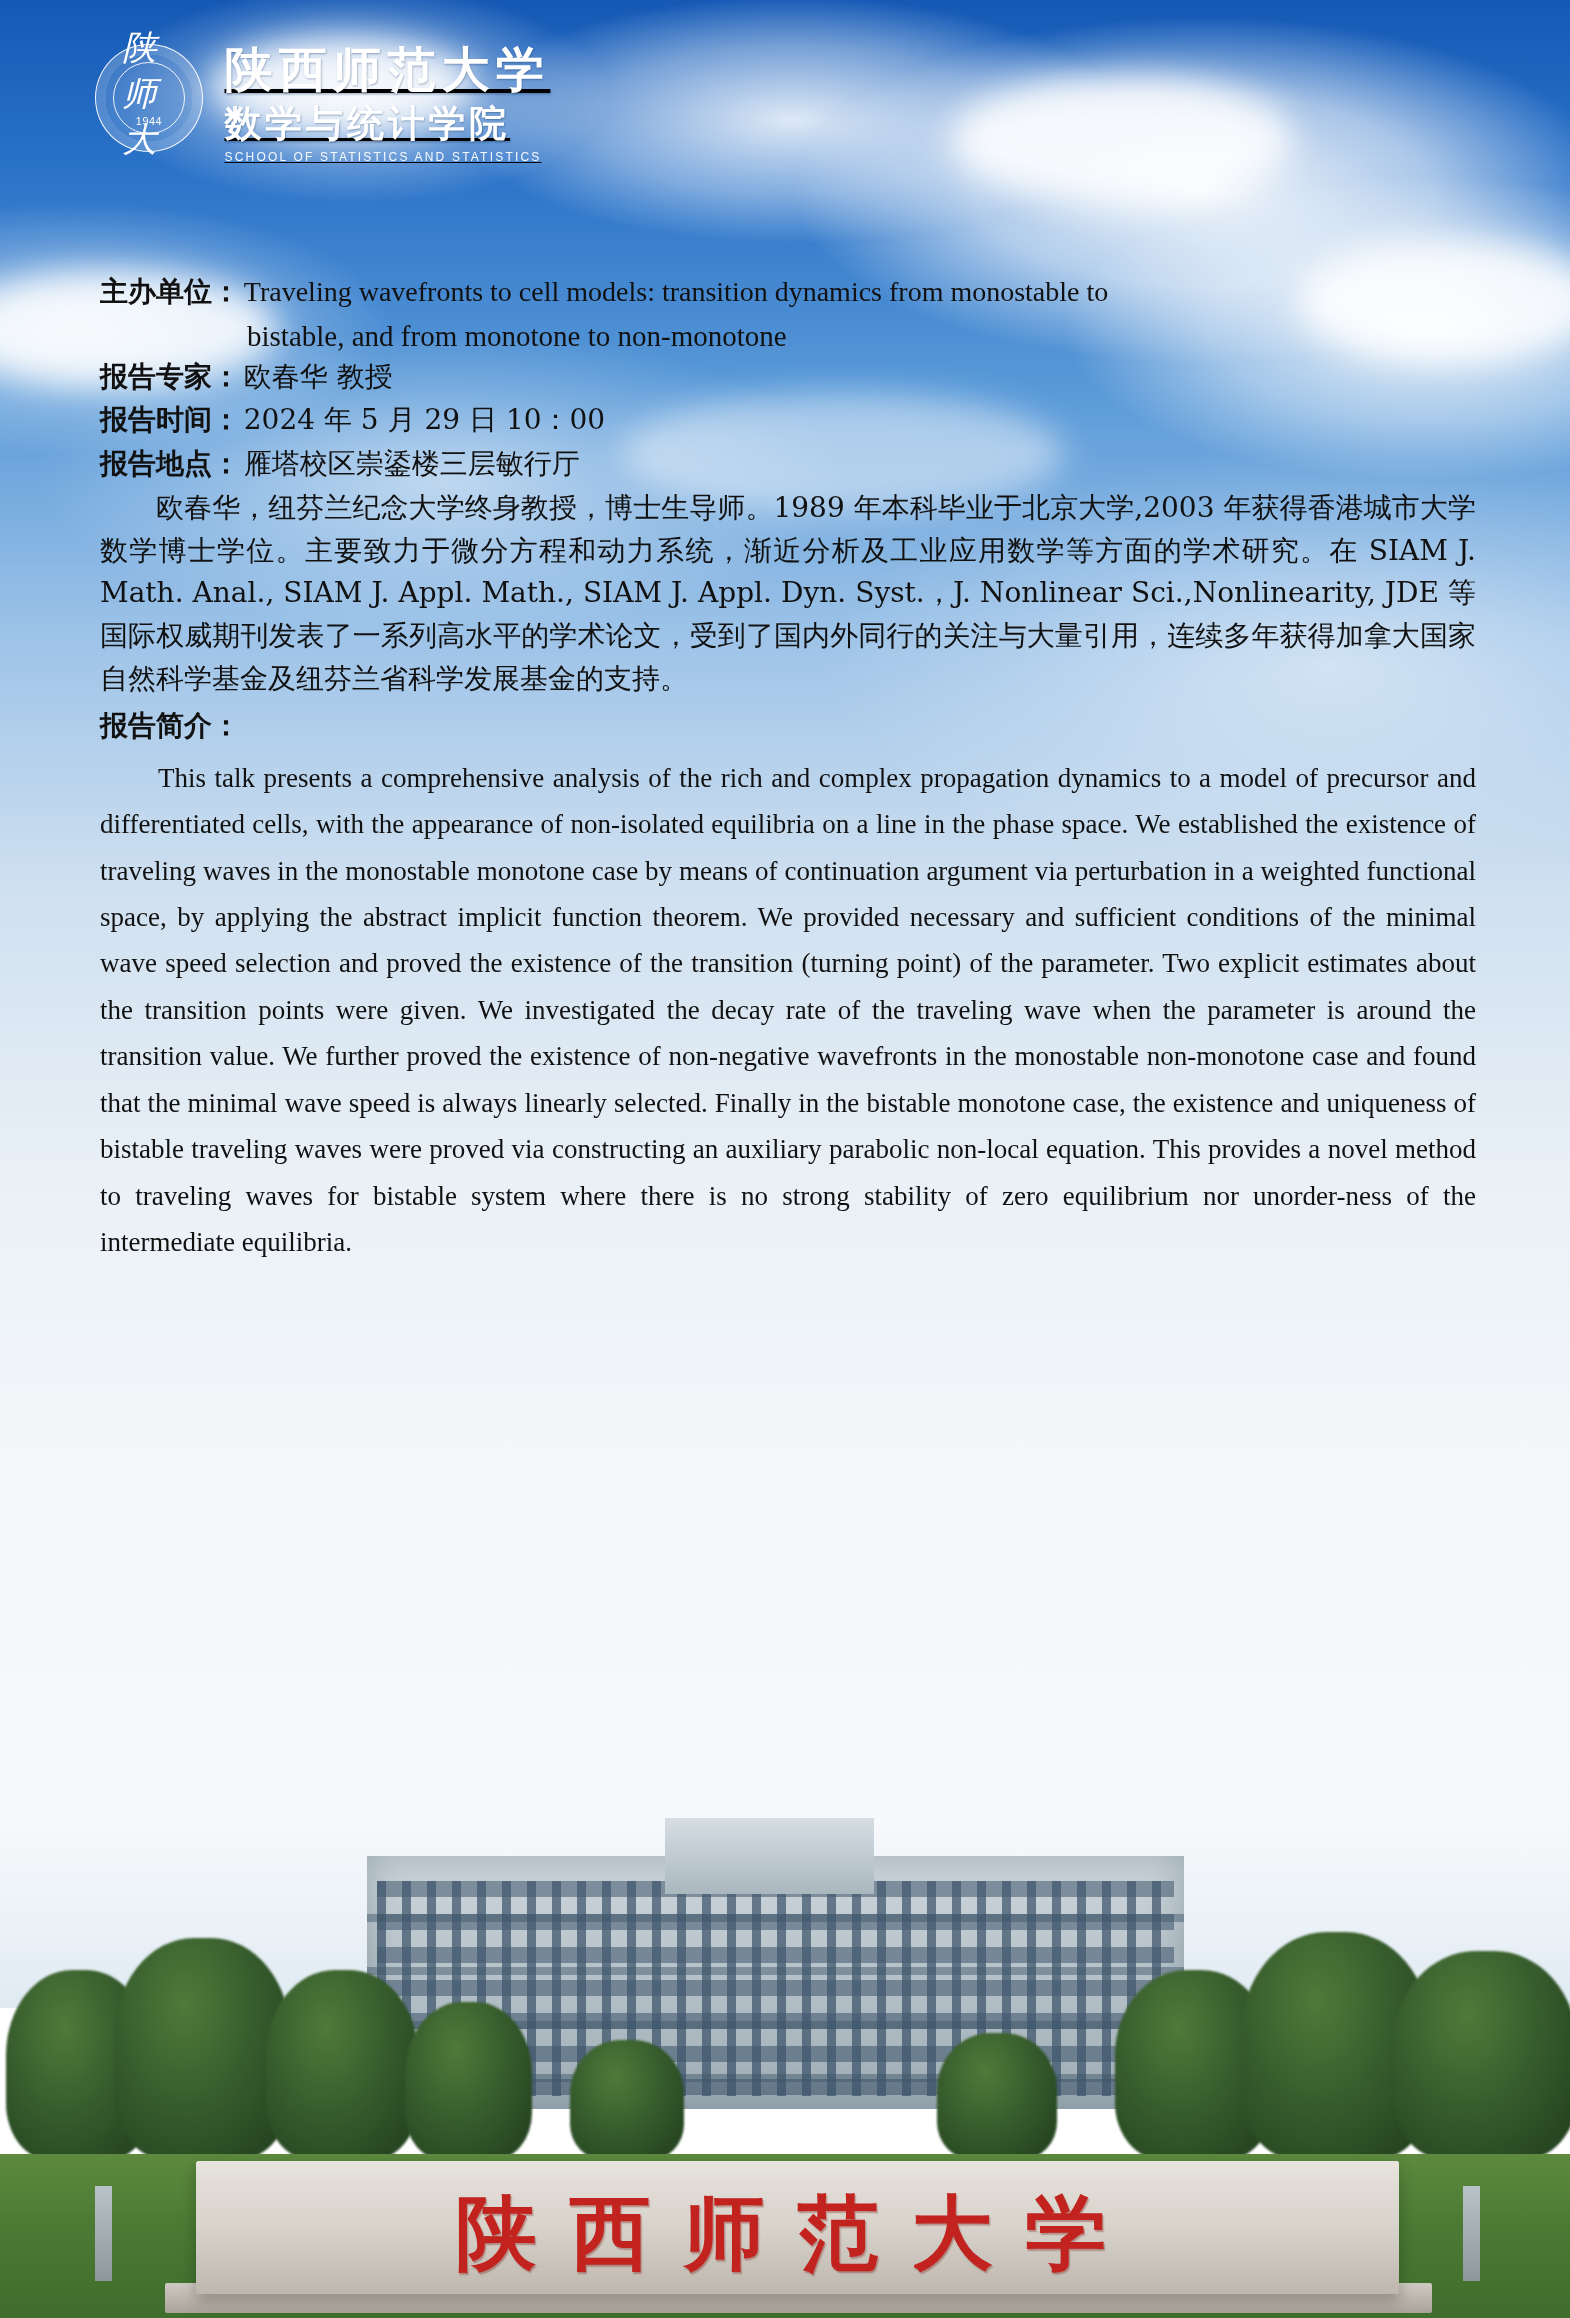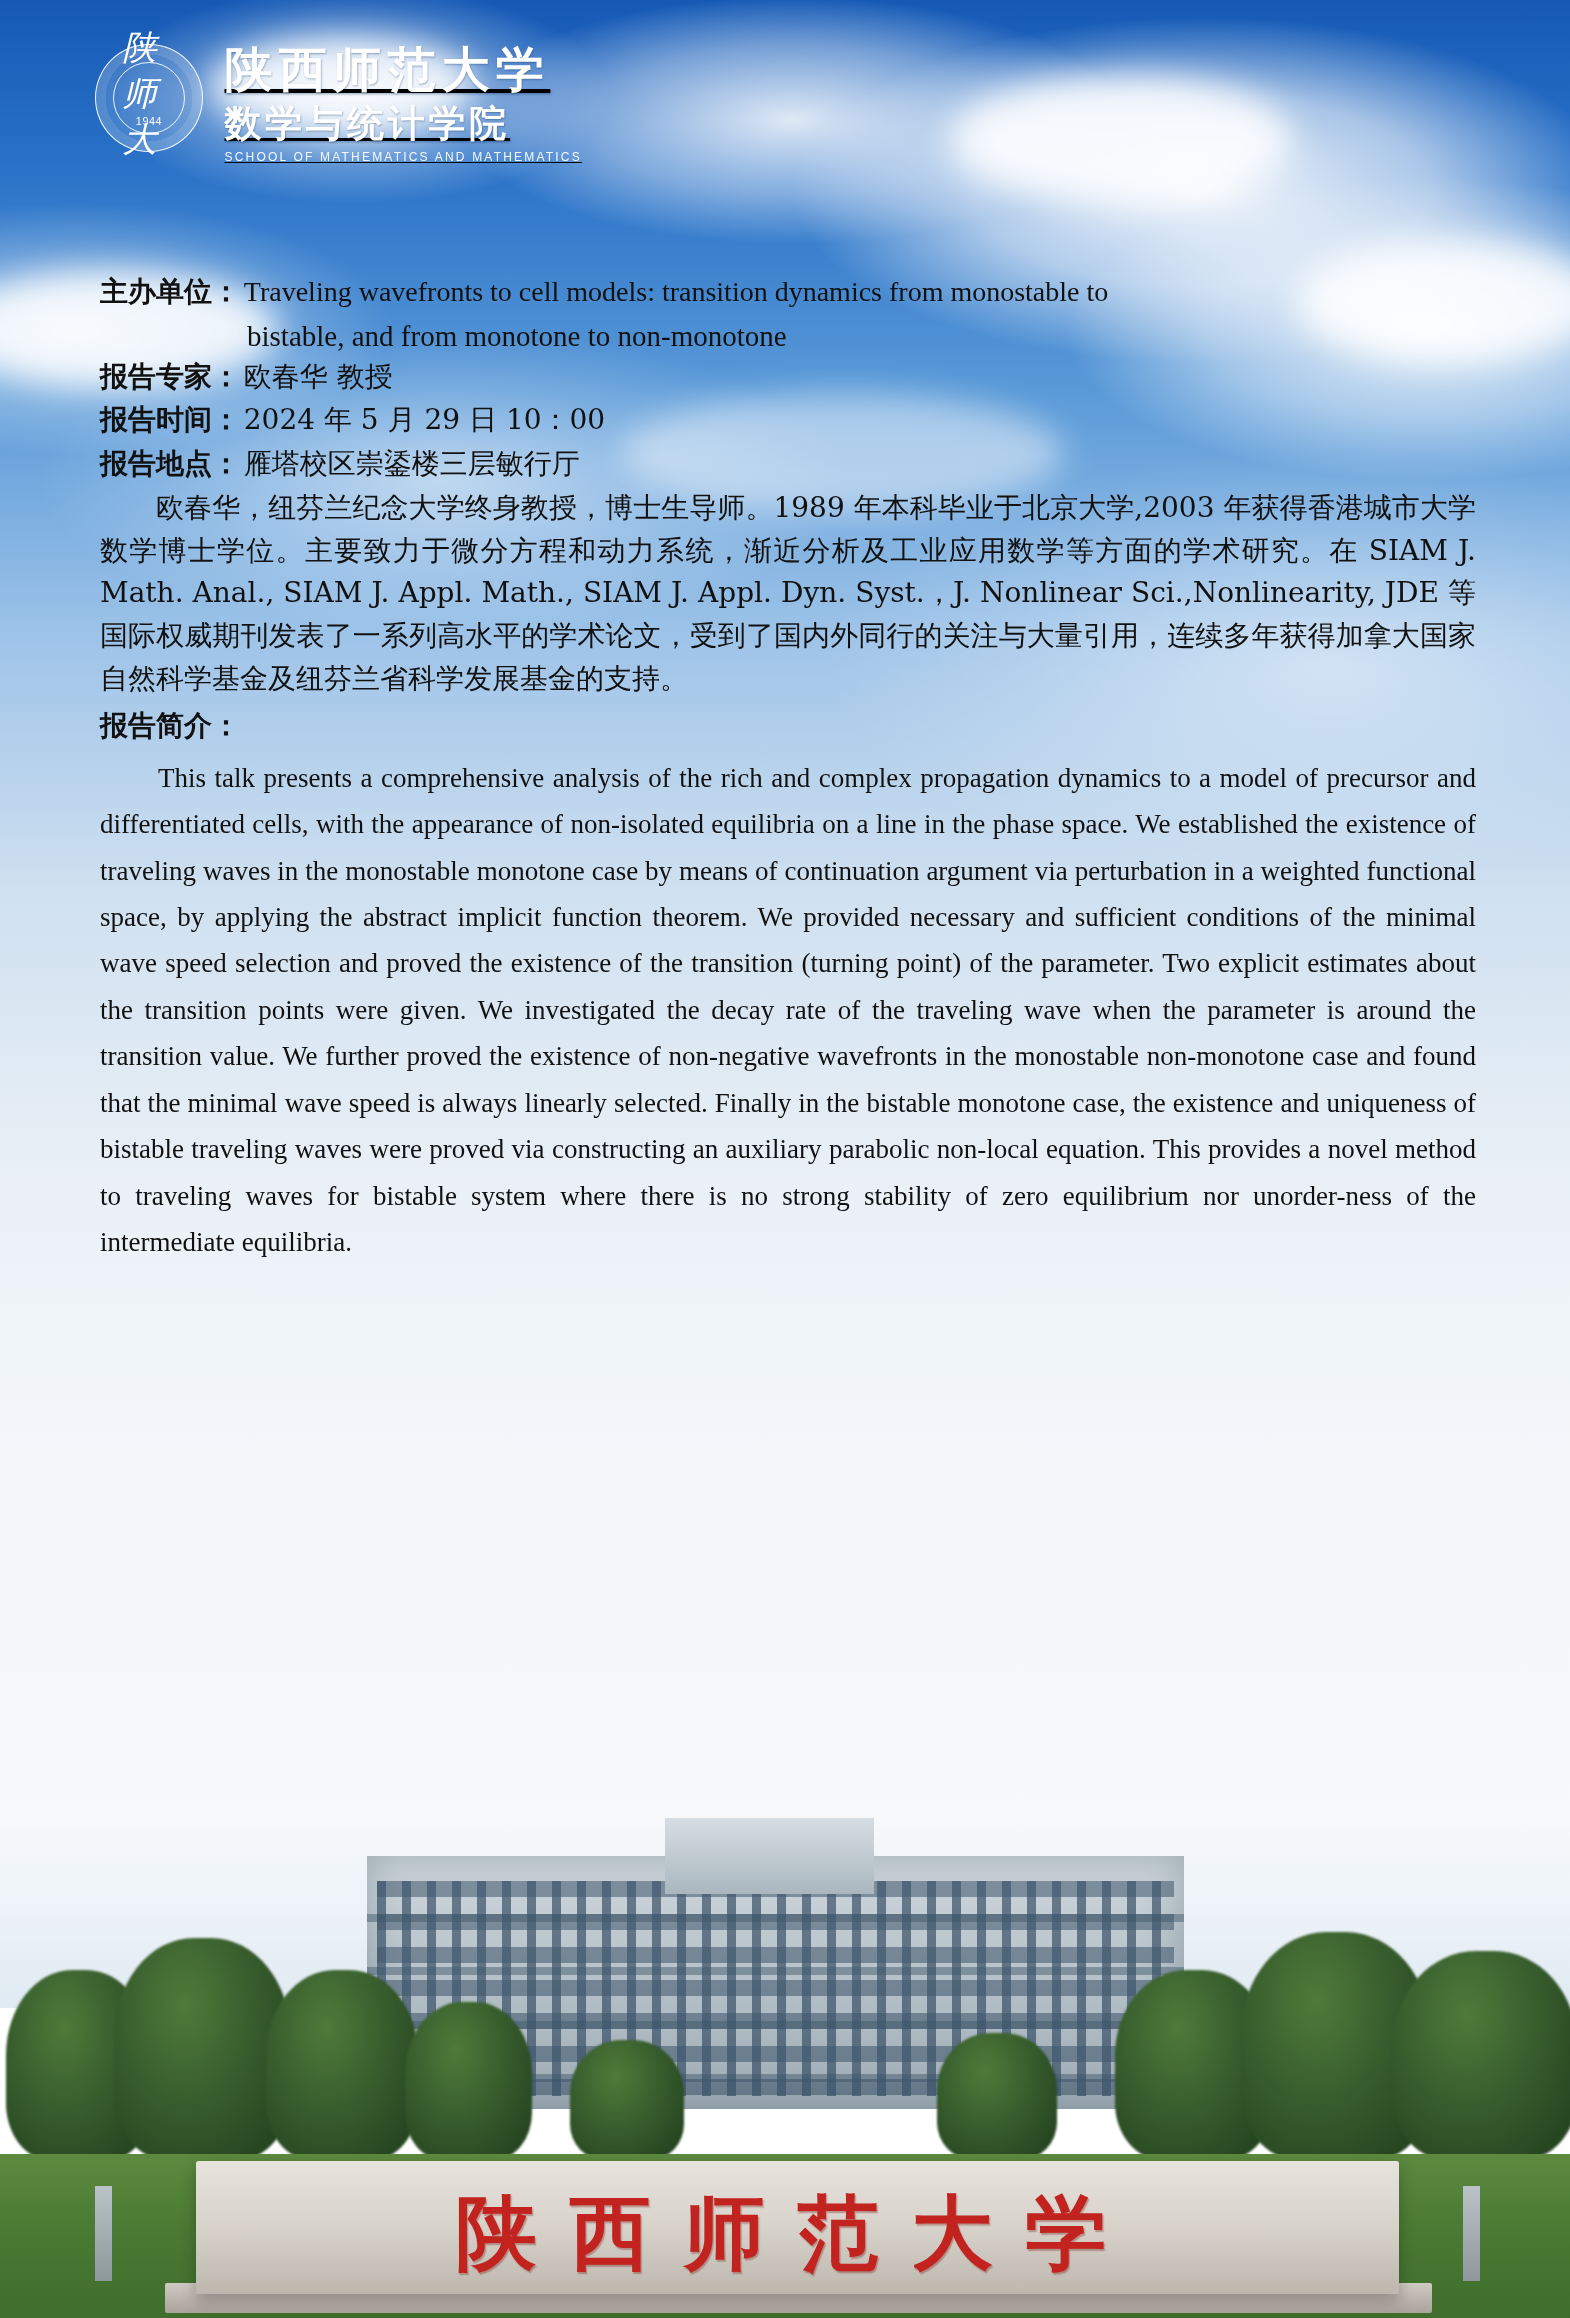"SCHOOL OF MATHEMATICS AND MATHEMATICS" div.logo-en { text: MATHEMATICS AND MATHEMATICS -> STATISTICS AND STATISTICS }
